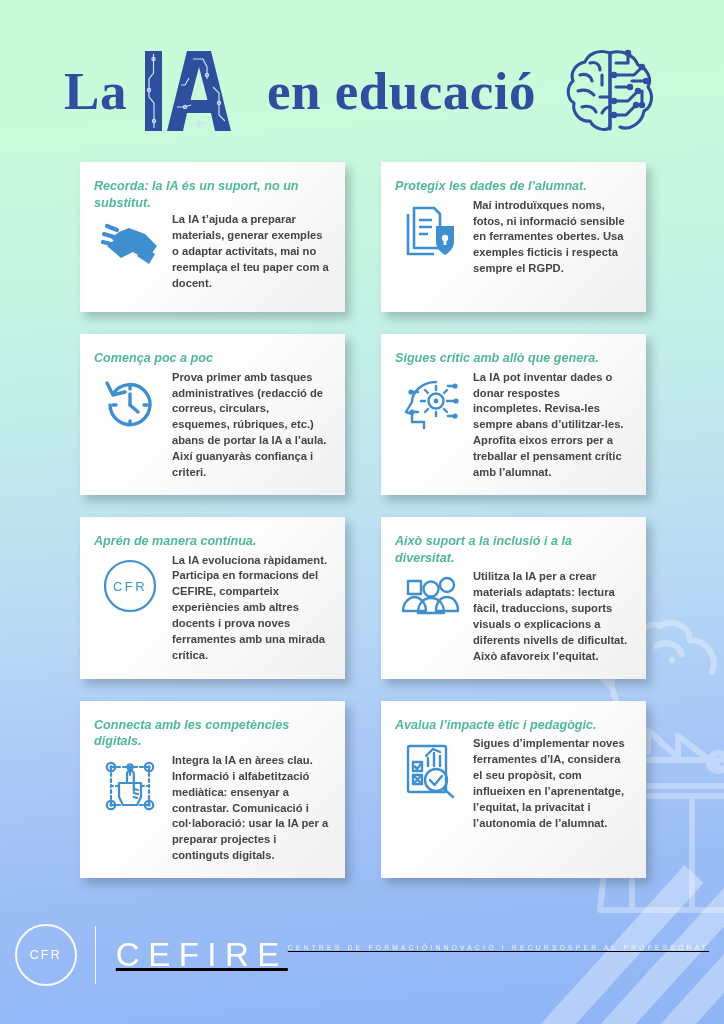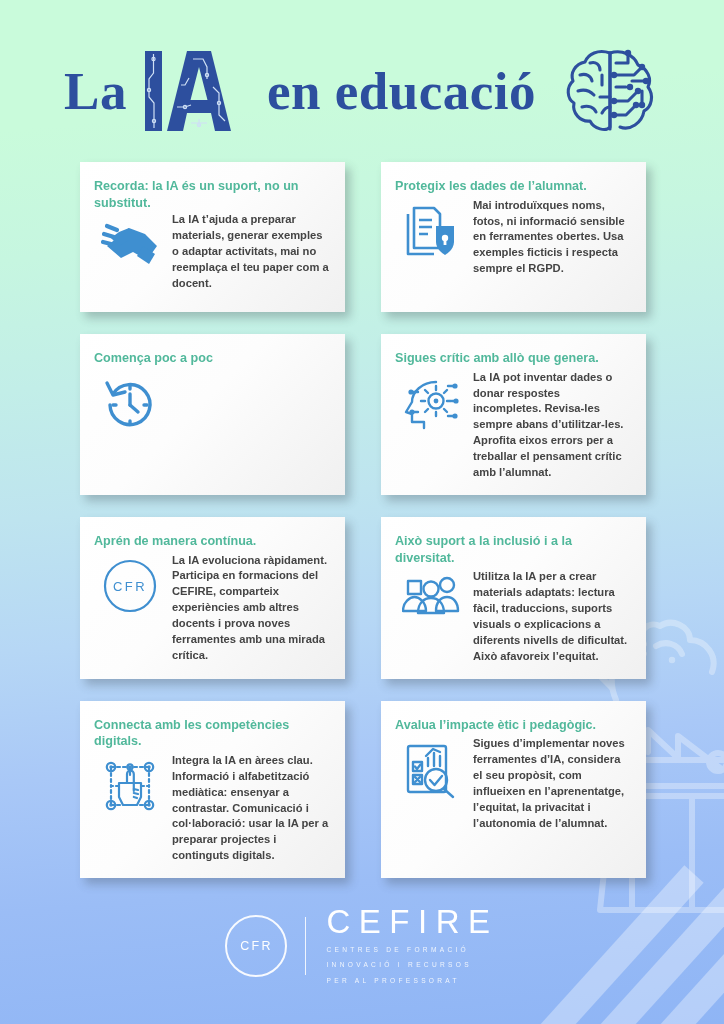"Recorda: la IA és un" .card-head { font-style: none -> italic }
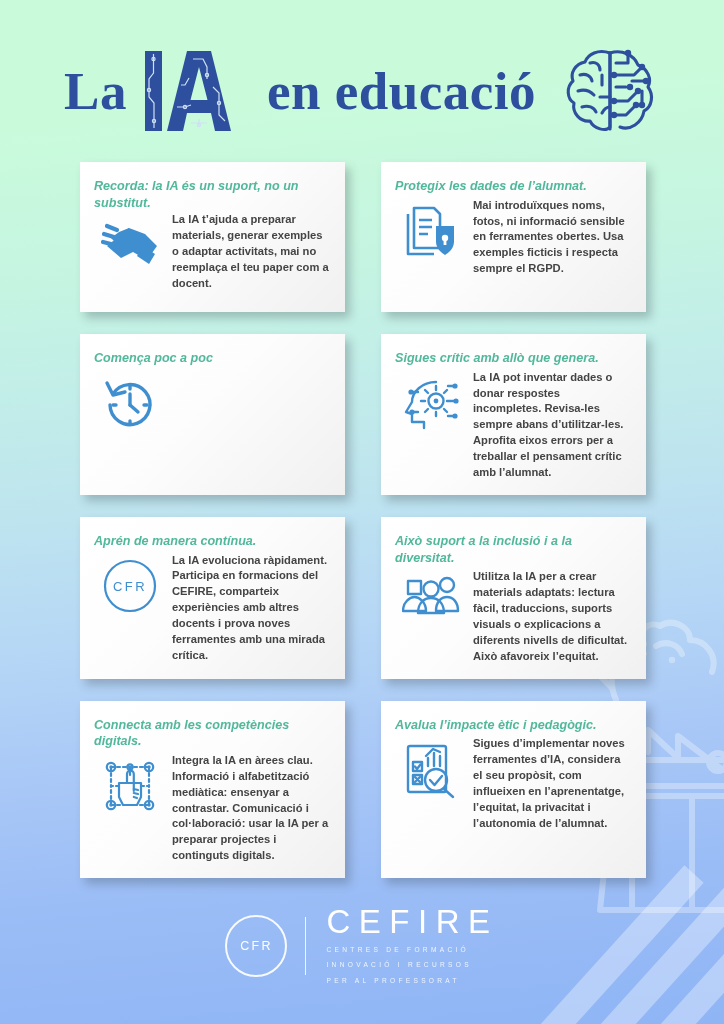"Prova primer amb tasques administratives" div.card-text { html: none -> <div>Prova primer amb tasques administratives (redacció de correus, circulars, esquemes, rúbriques, etc.) abans de portar la IA a l’aula. Així guanyaràs confiança i criteri.</div> }
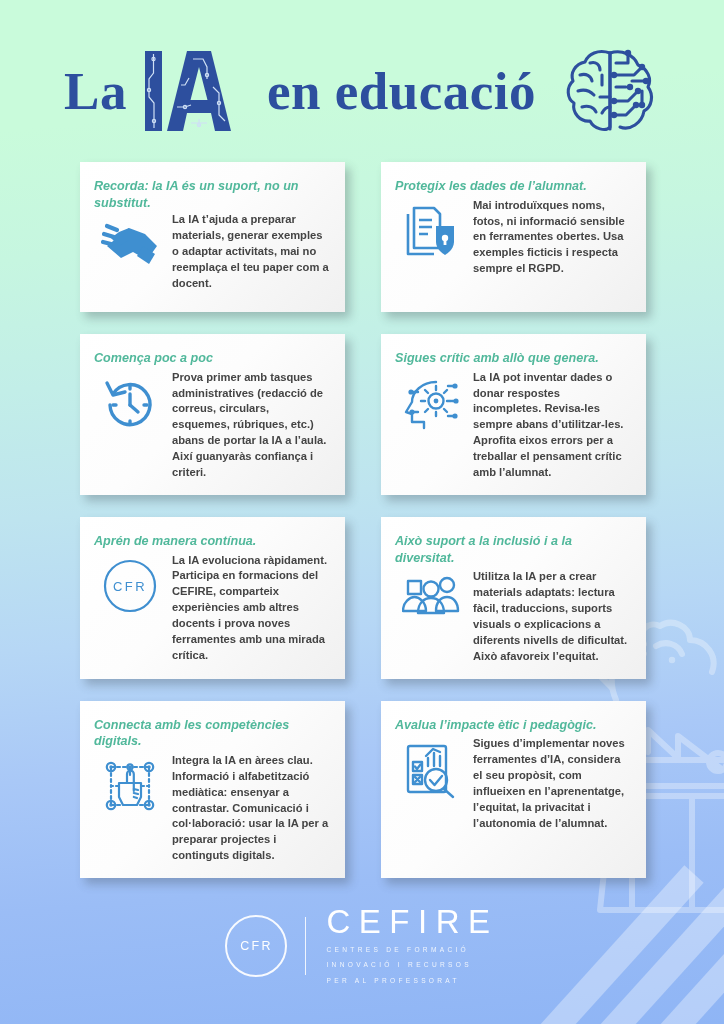"CEFIRE" .cefire-block { flex-direction: column -> row; text-decoration: none -> underline }
